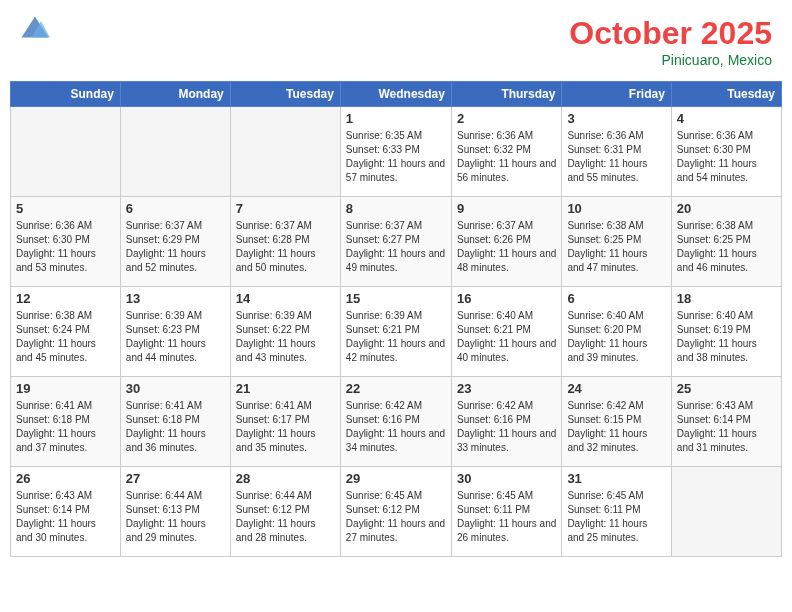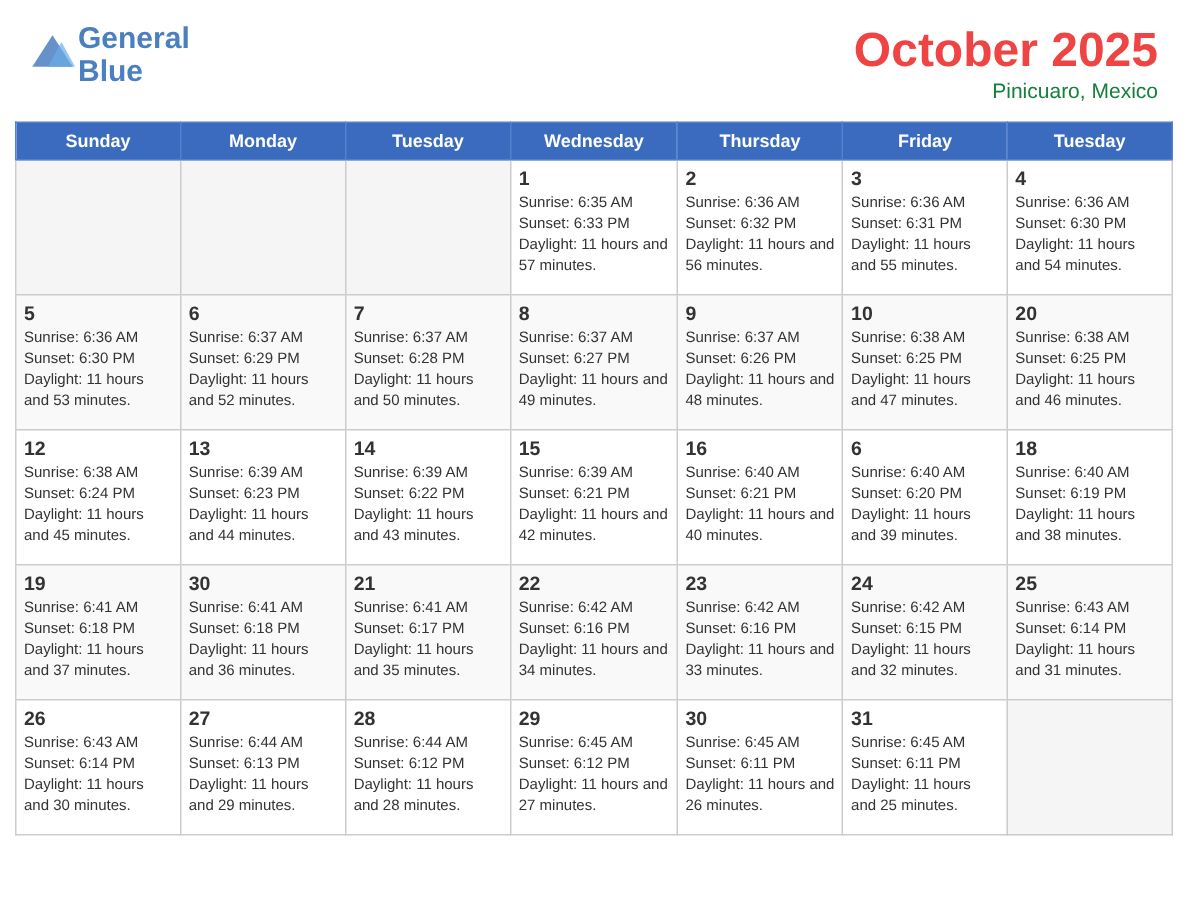"General" div.logo-text { html: <div> <div><span>General</span></div> <div><span>Blue</span></div> </div> -> none }
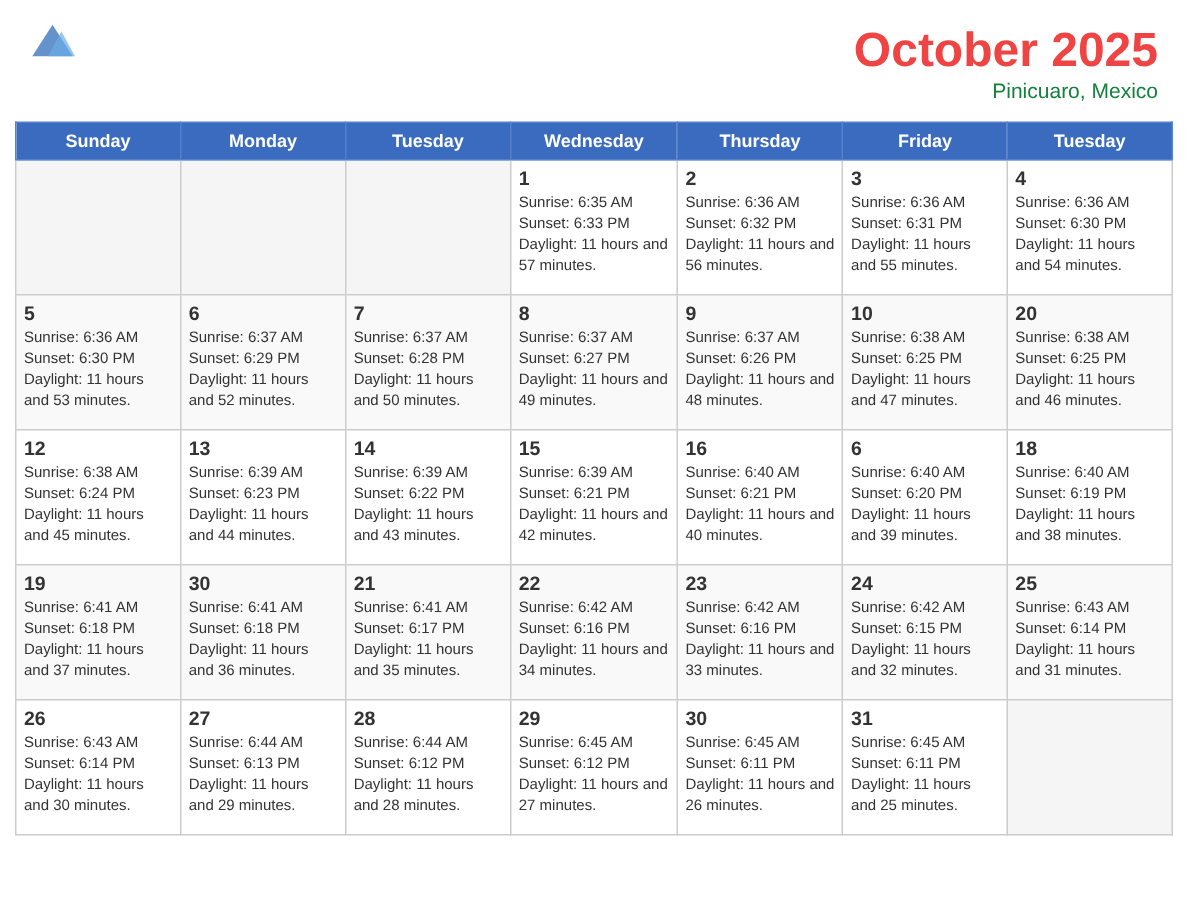"Sunday" .calendar th { text-align: center -> right }
